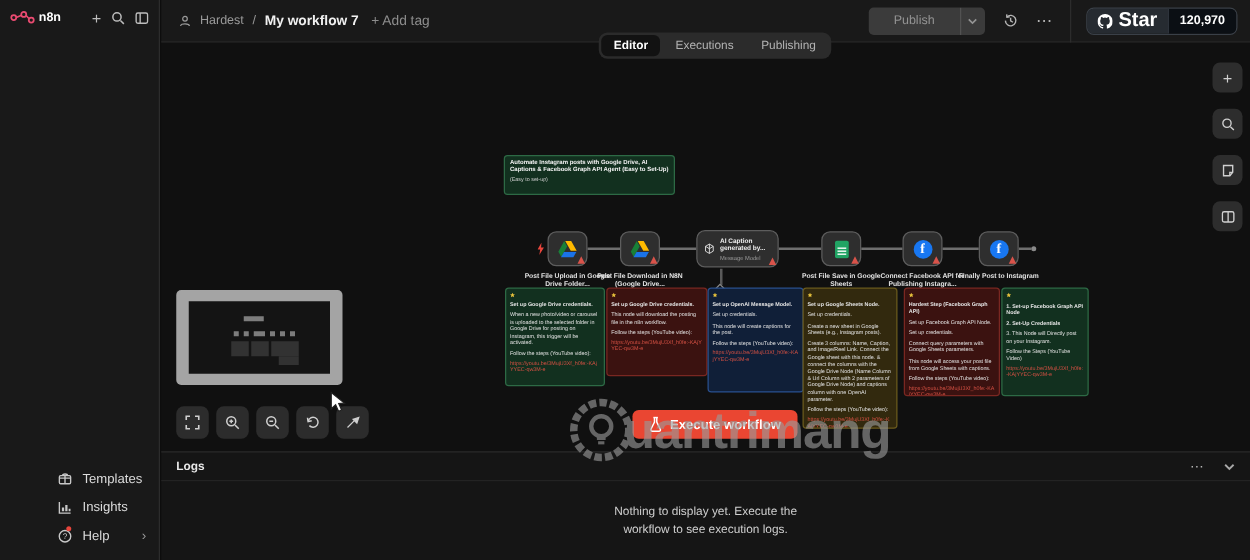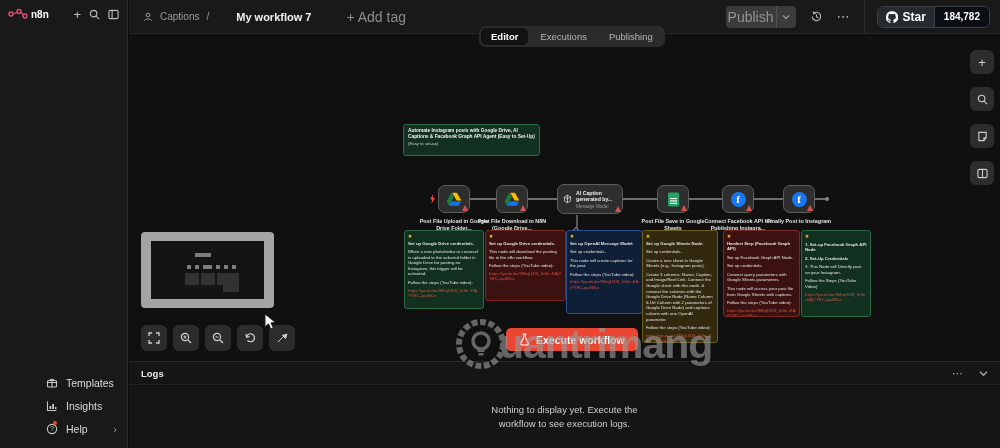"Captions" span { text: Captions -> Hardest }
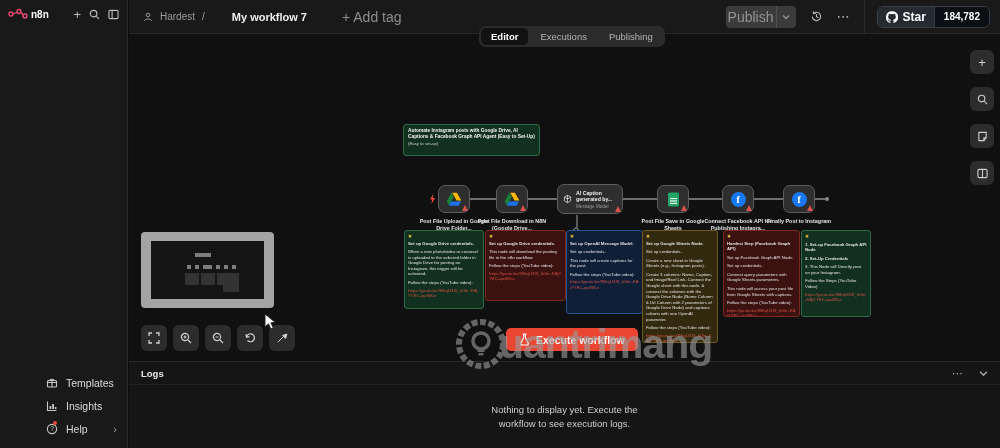"My workflow 7" .crumb-title { margin-left: 20px -> none }
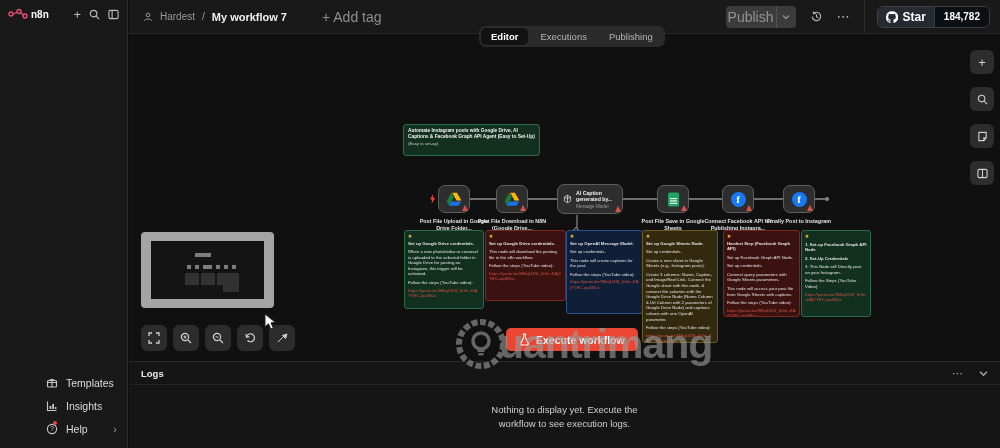"+ Add tag" .addtag { font-size: 14px -> 11px; margin-left: 28px -> 3px }
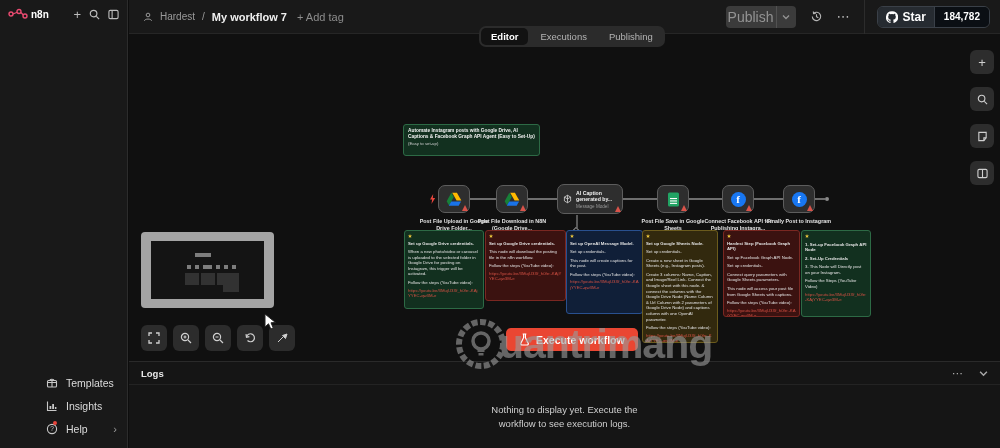"Publish" .publish-label { font-size: 14px -> 10px; padding: 0 2px -> 0 20px }
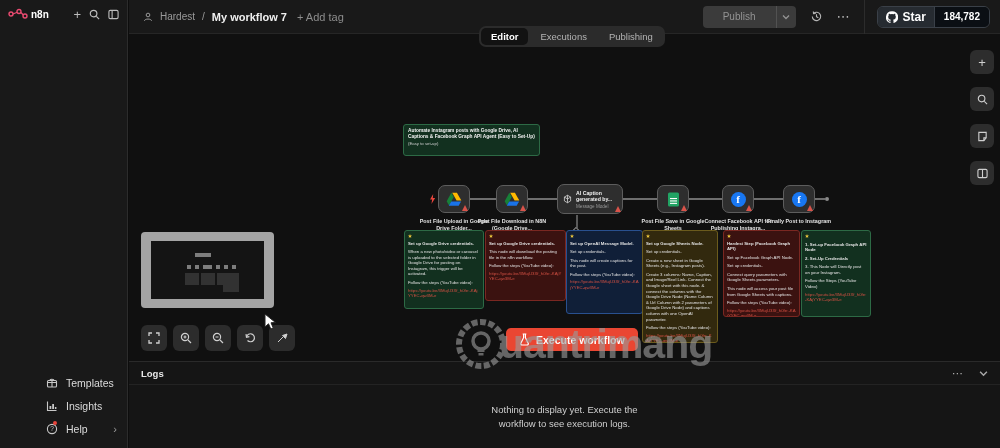"Star" .gh-left { font-size: 12px -> 16px }
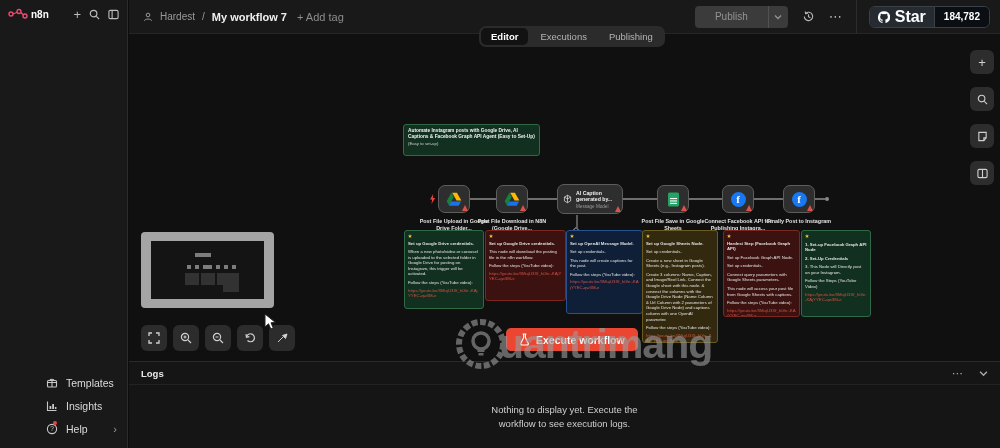"184,782" span.gh-count { text: 184,782 -> 120,970 }
